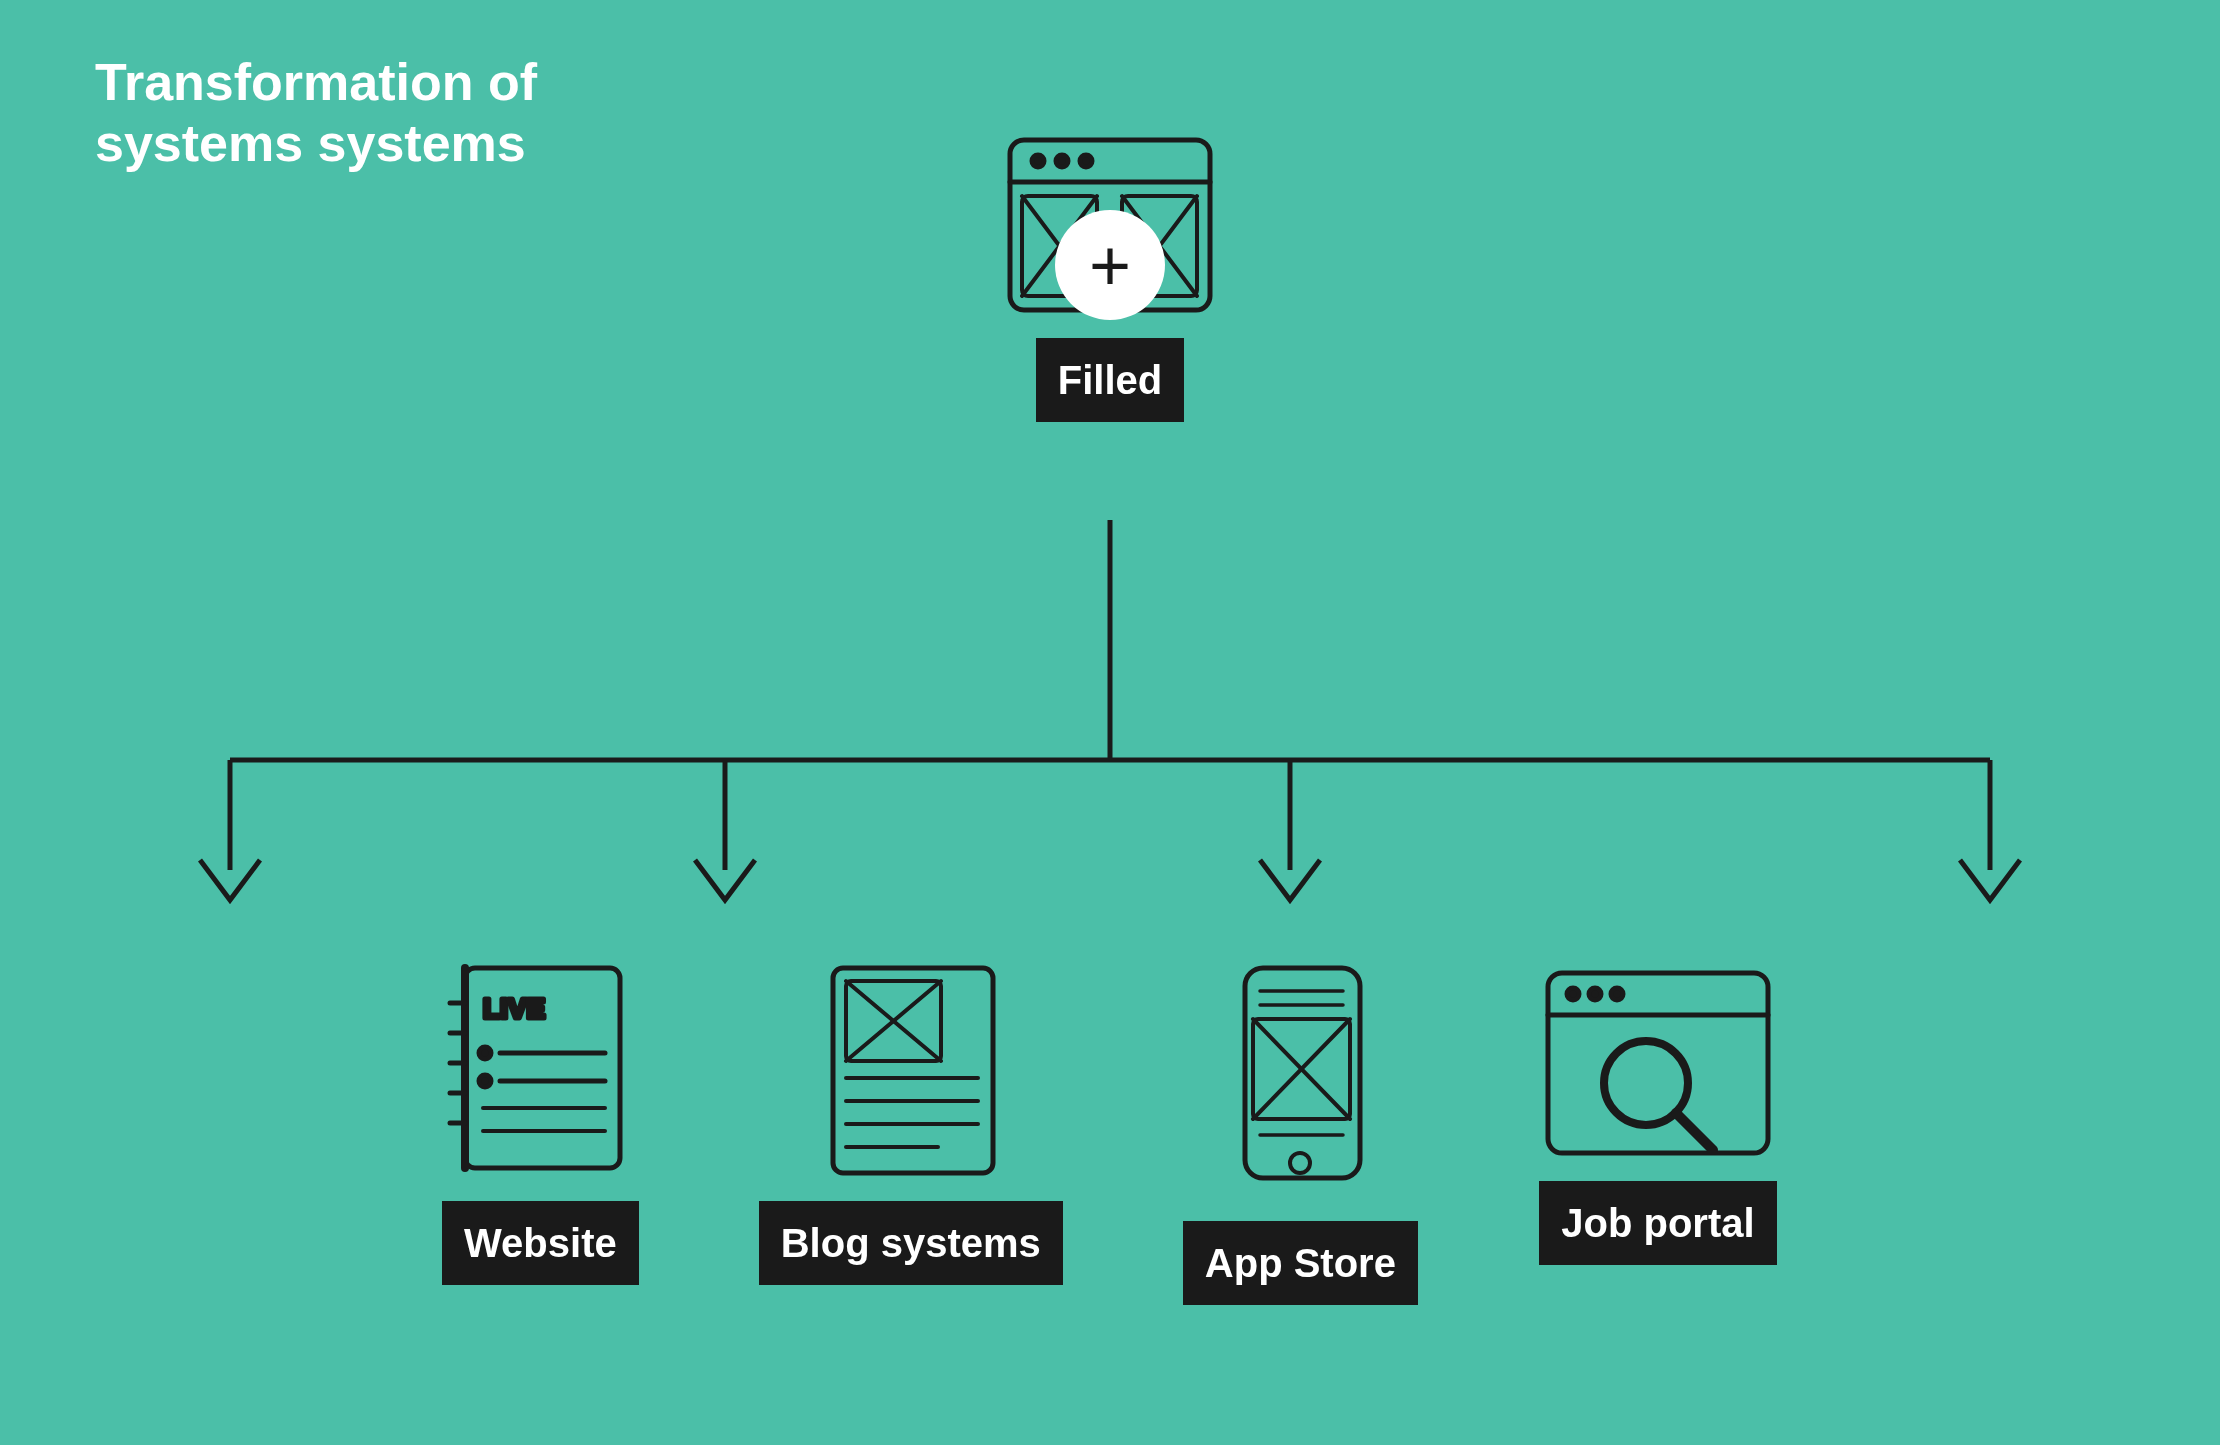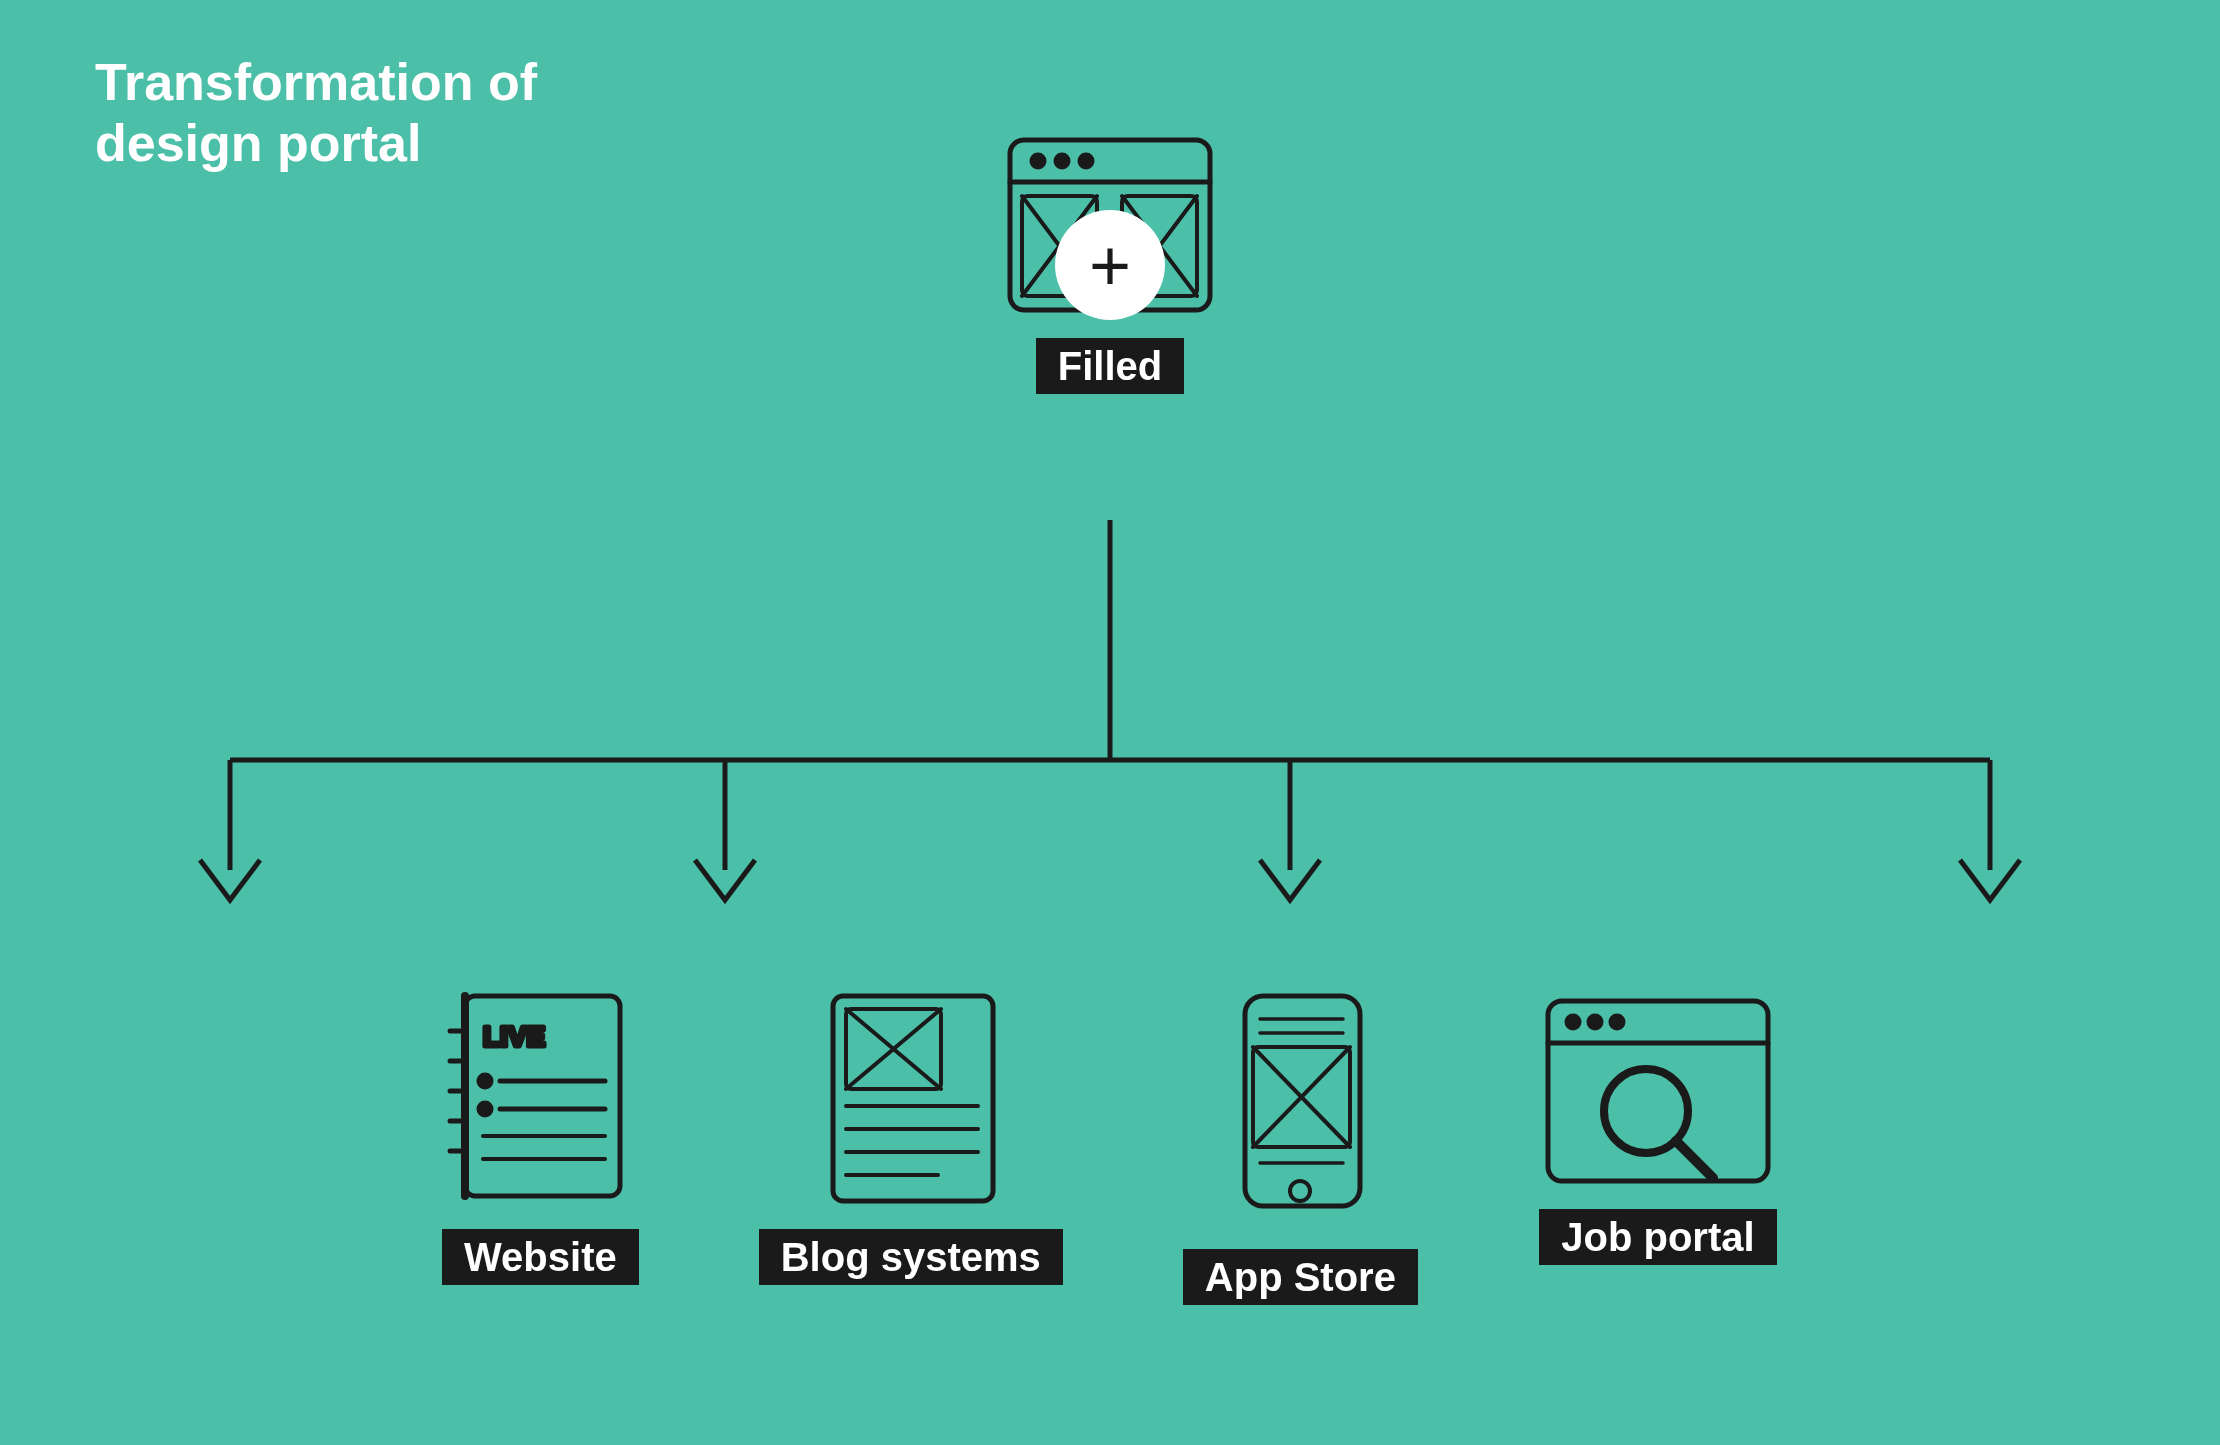"design portal" div { text: design portal -> systems systems }
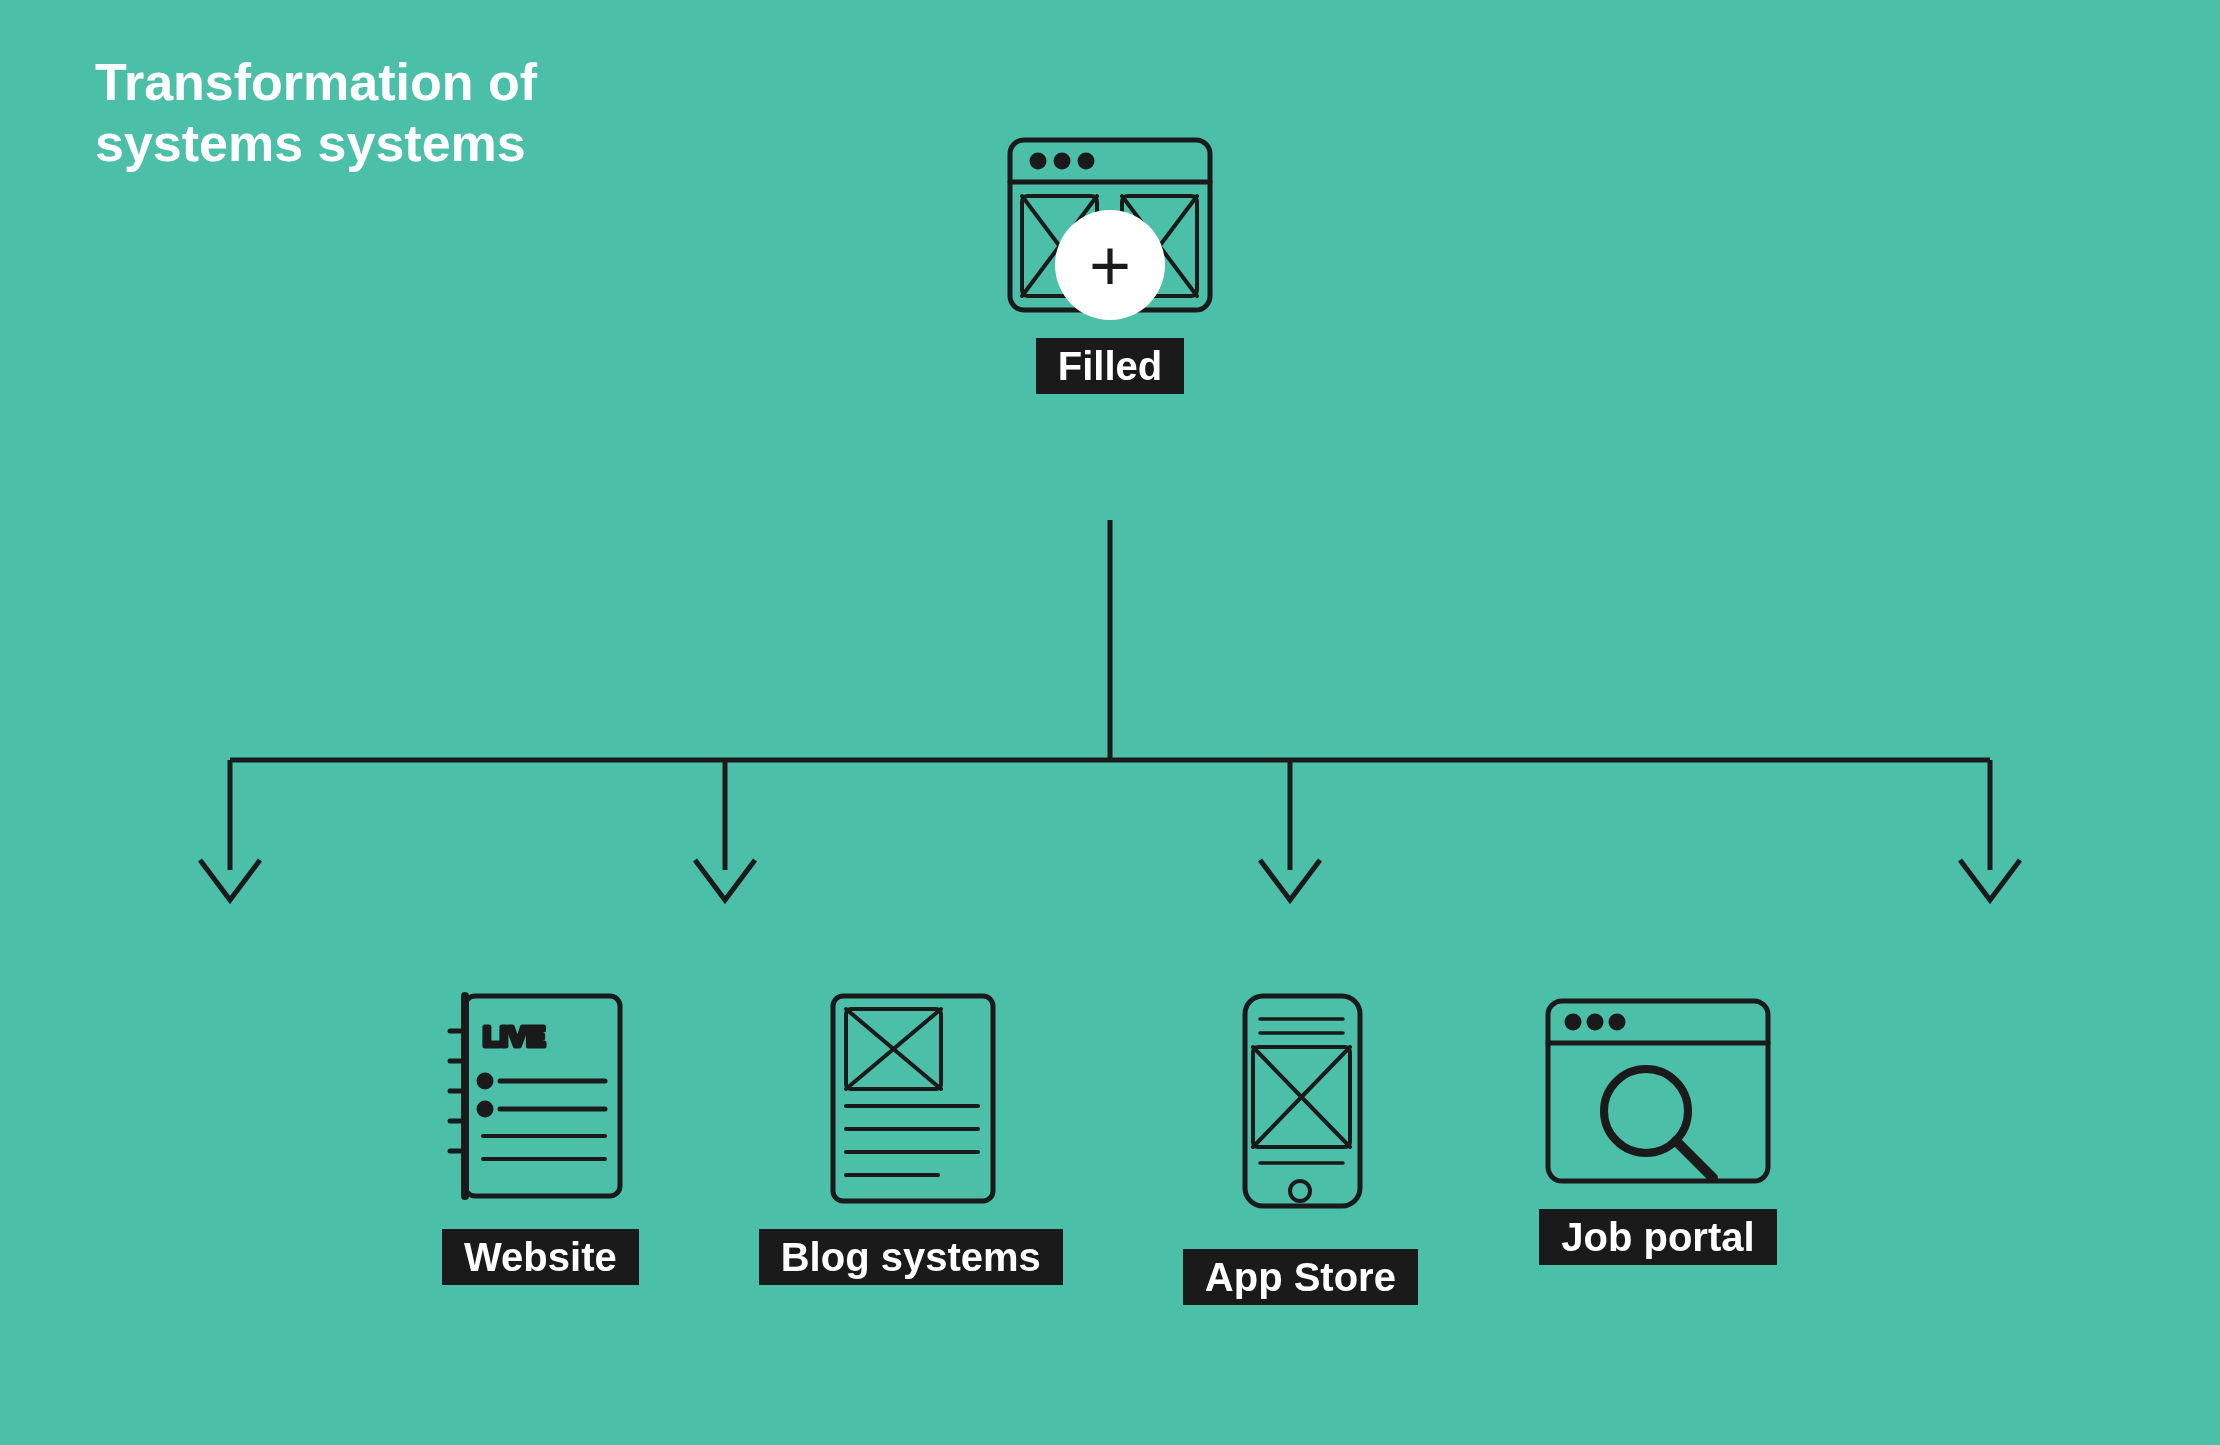"Filled" .label-box { padding: 4px 22px -> 18px 22px }
